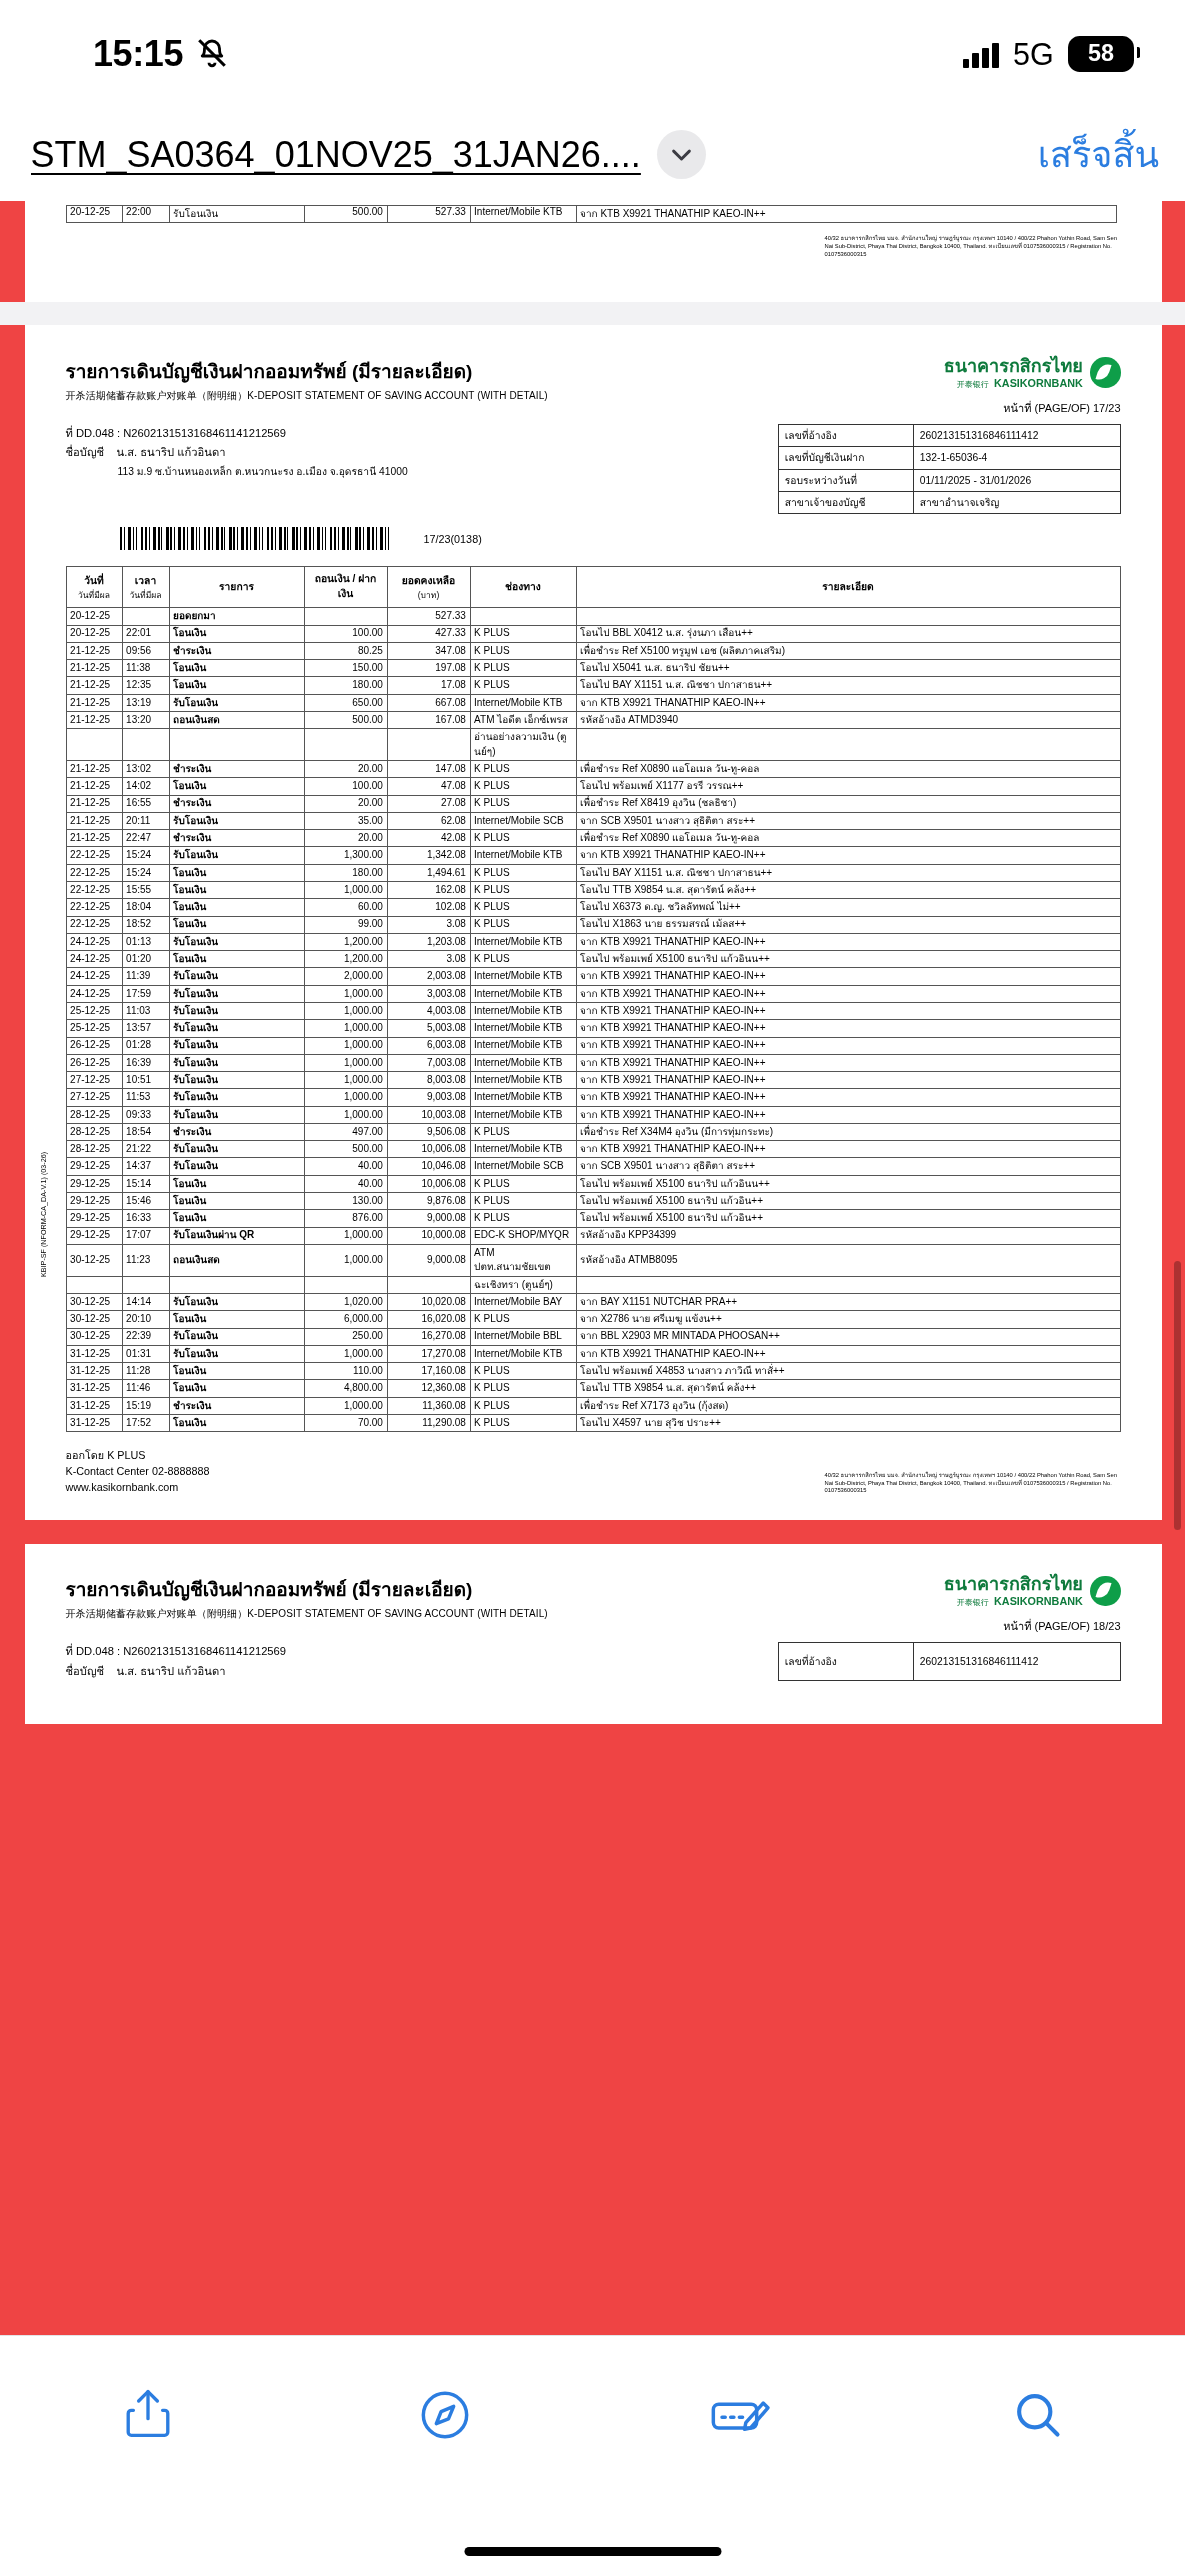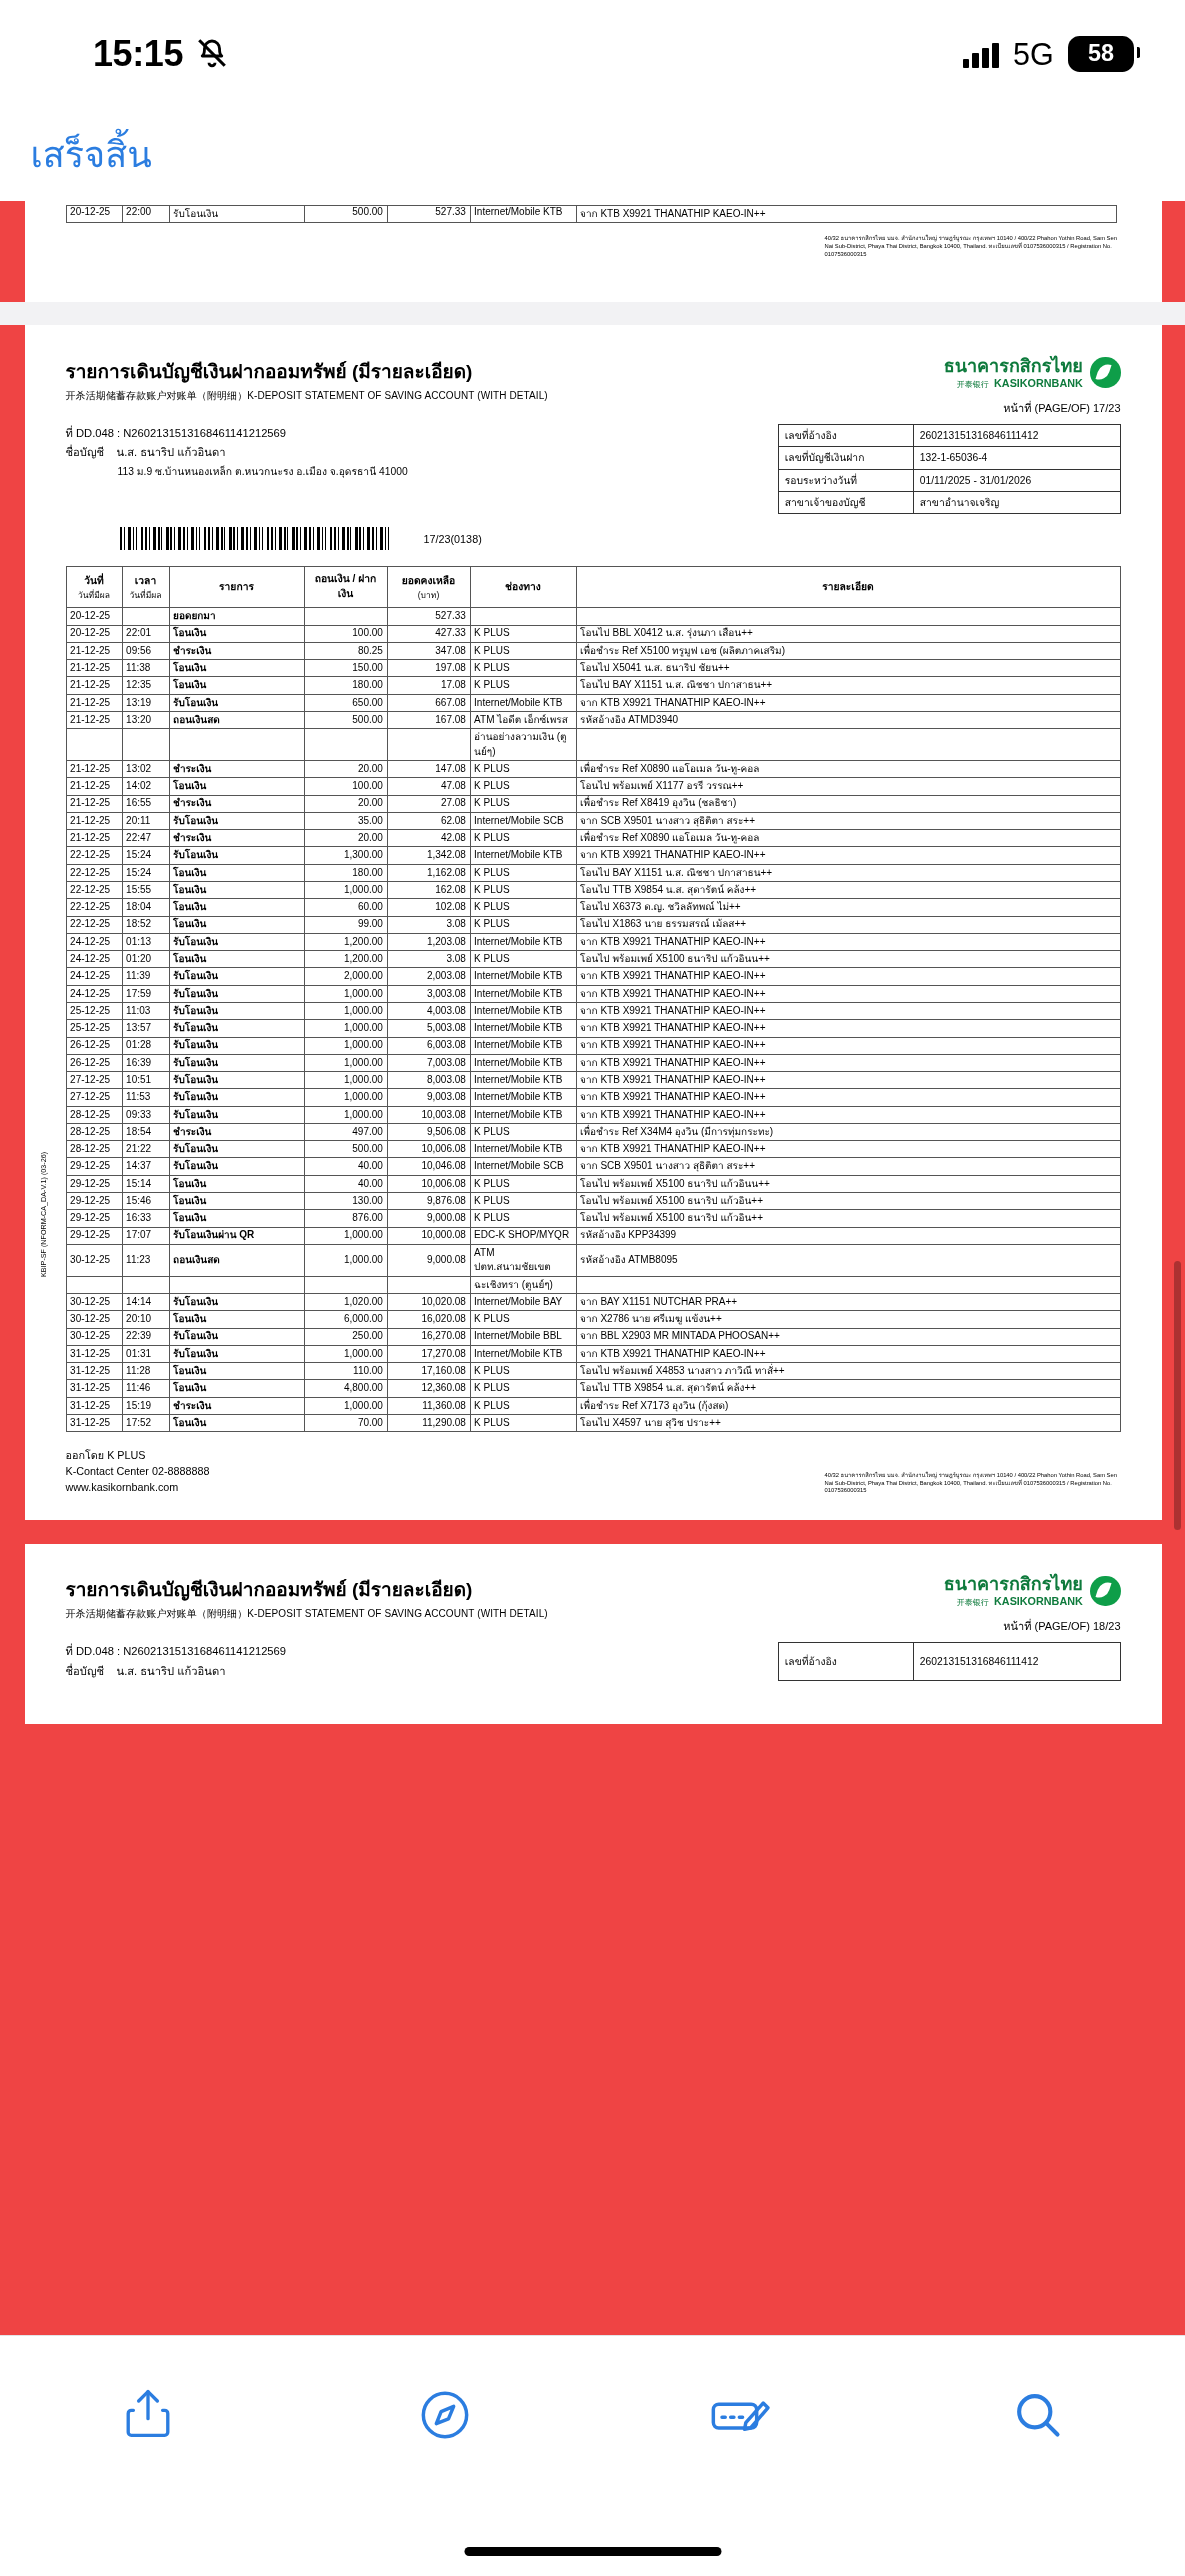"STM_SA0364_01NOV25_31JAN26...." div.nav-title-wrap { html: none -> <div> <span>STM_SA0364_01NOV25_31JAN26....</span> <span> <svg> <path></path> </svg> </span> </div> }
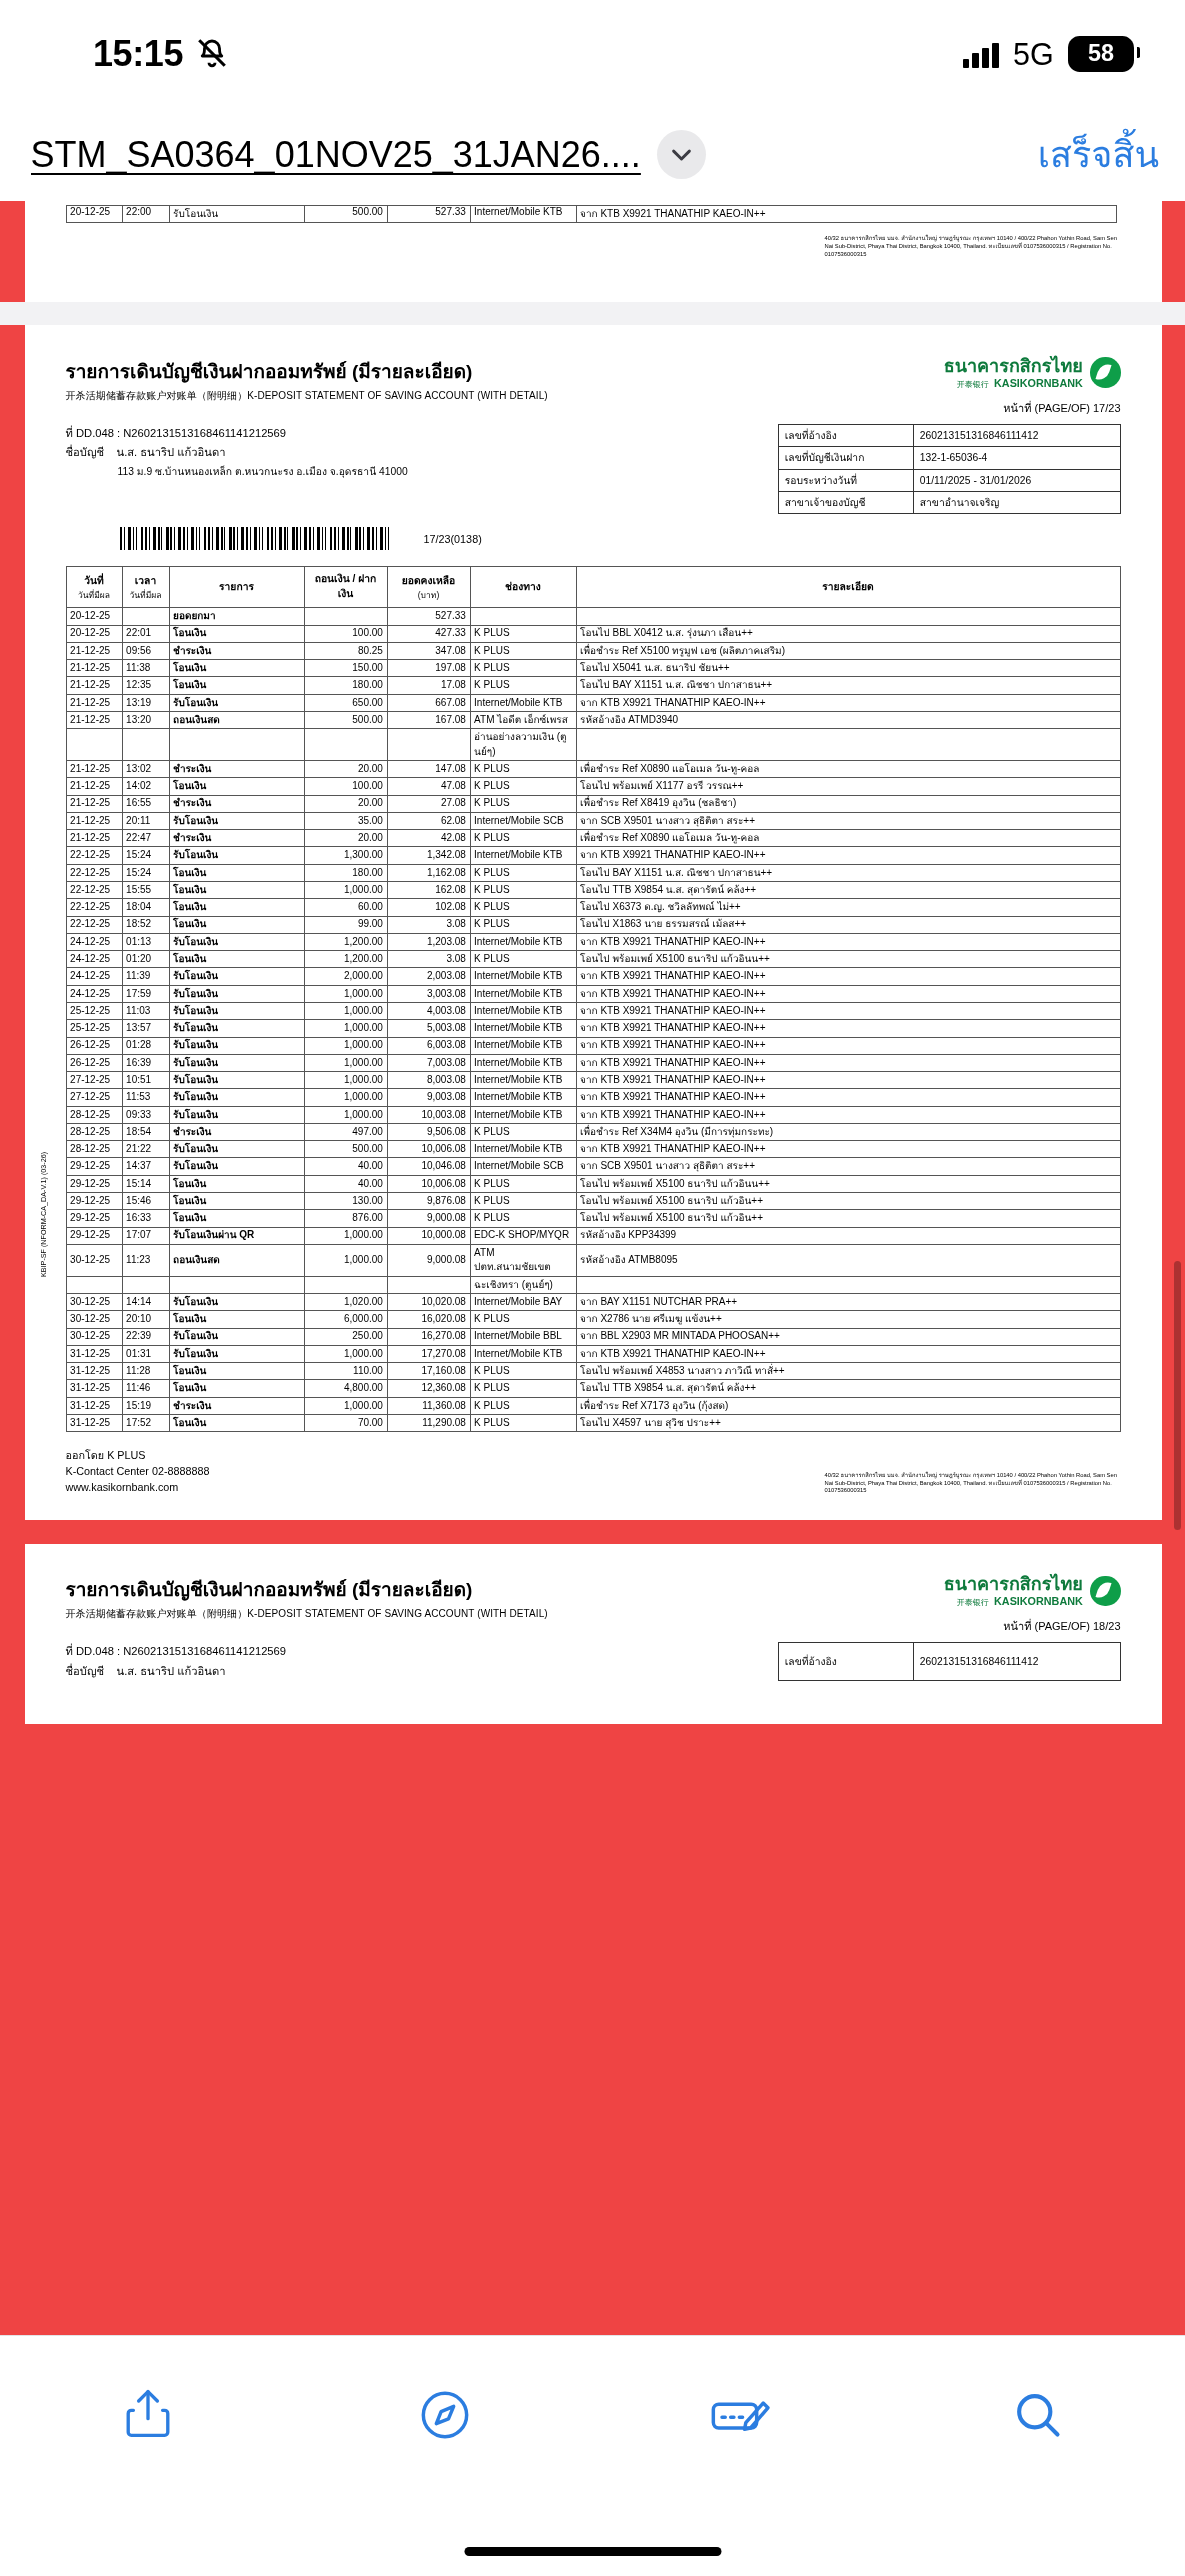"1,162.08" td.c5 { text: 1,162.08 -> 1,494.61 }
